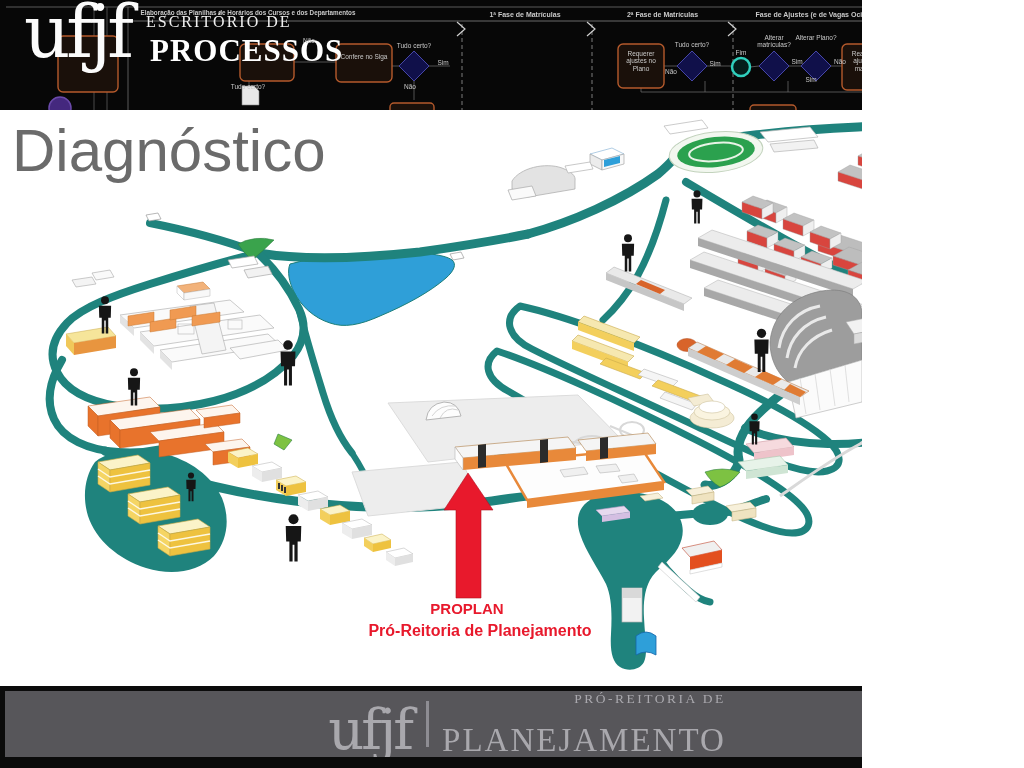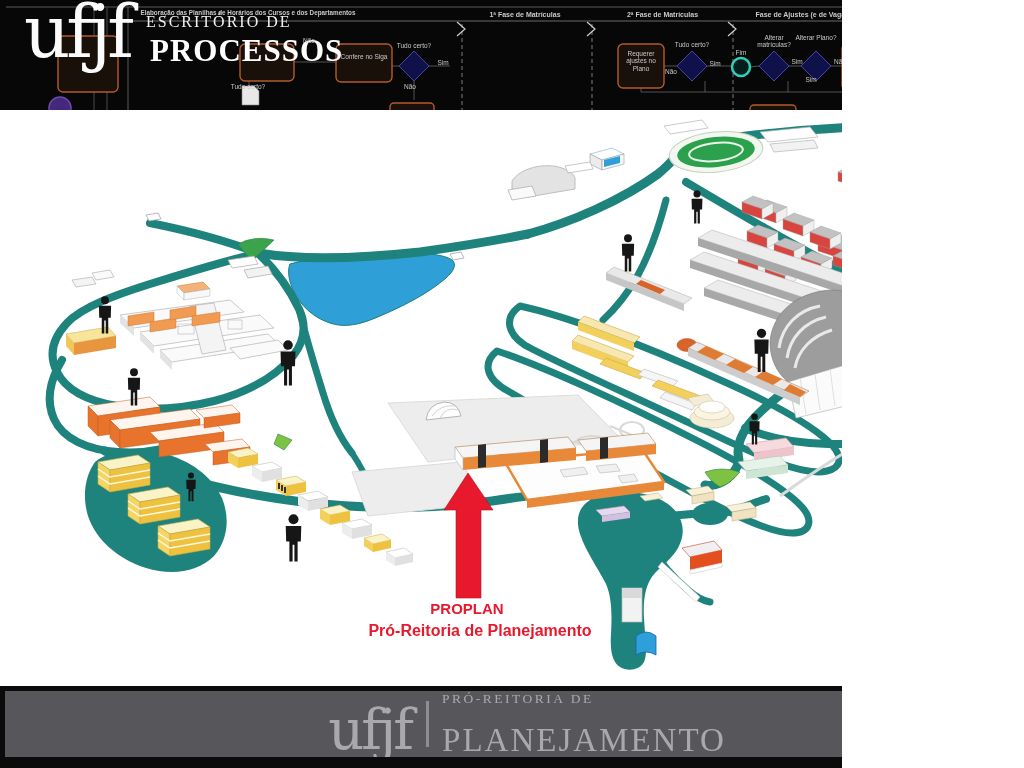"ufjf" .stage { padding-left: none -> 20px }
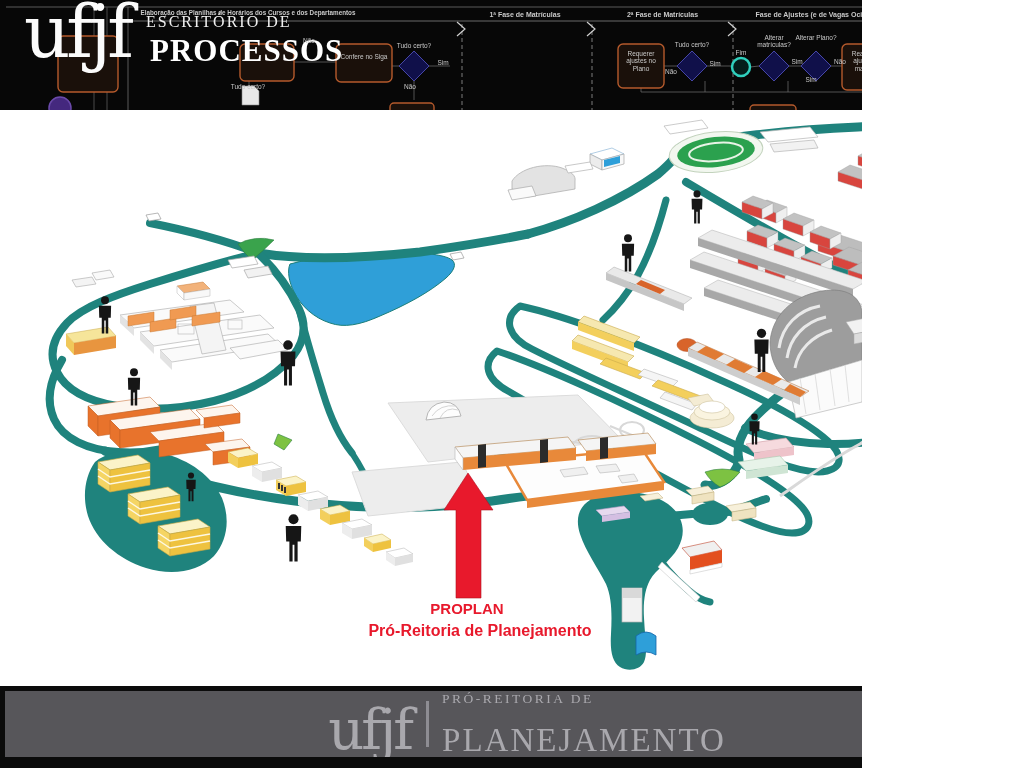"Diagnóstico" div.slideTitle { html: none -> <div>Diagnóstico</div> }
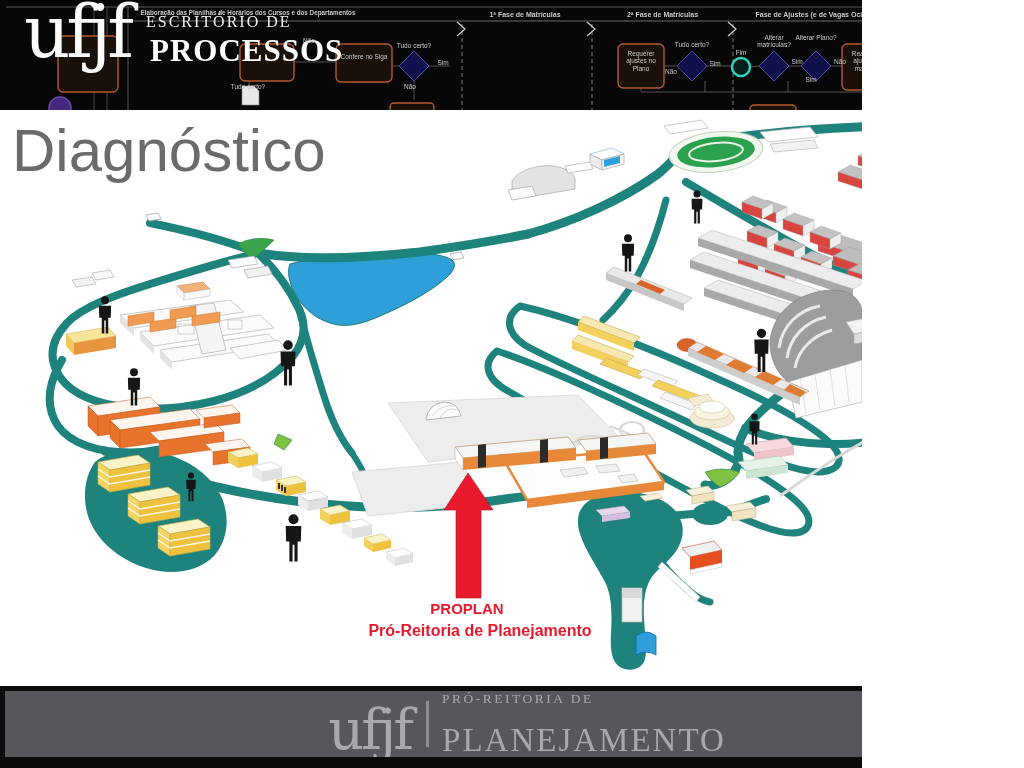"PRÓ-REITORIA DE" .ftrCol { text-align: none -> right }
